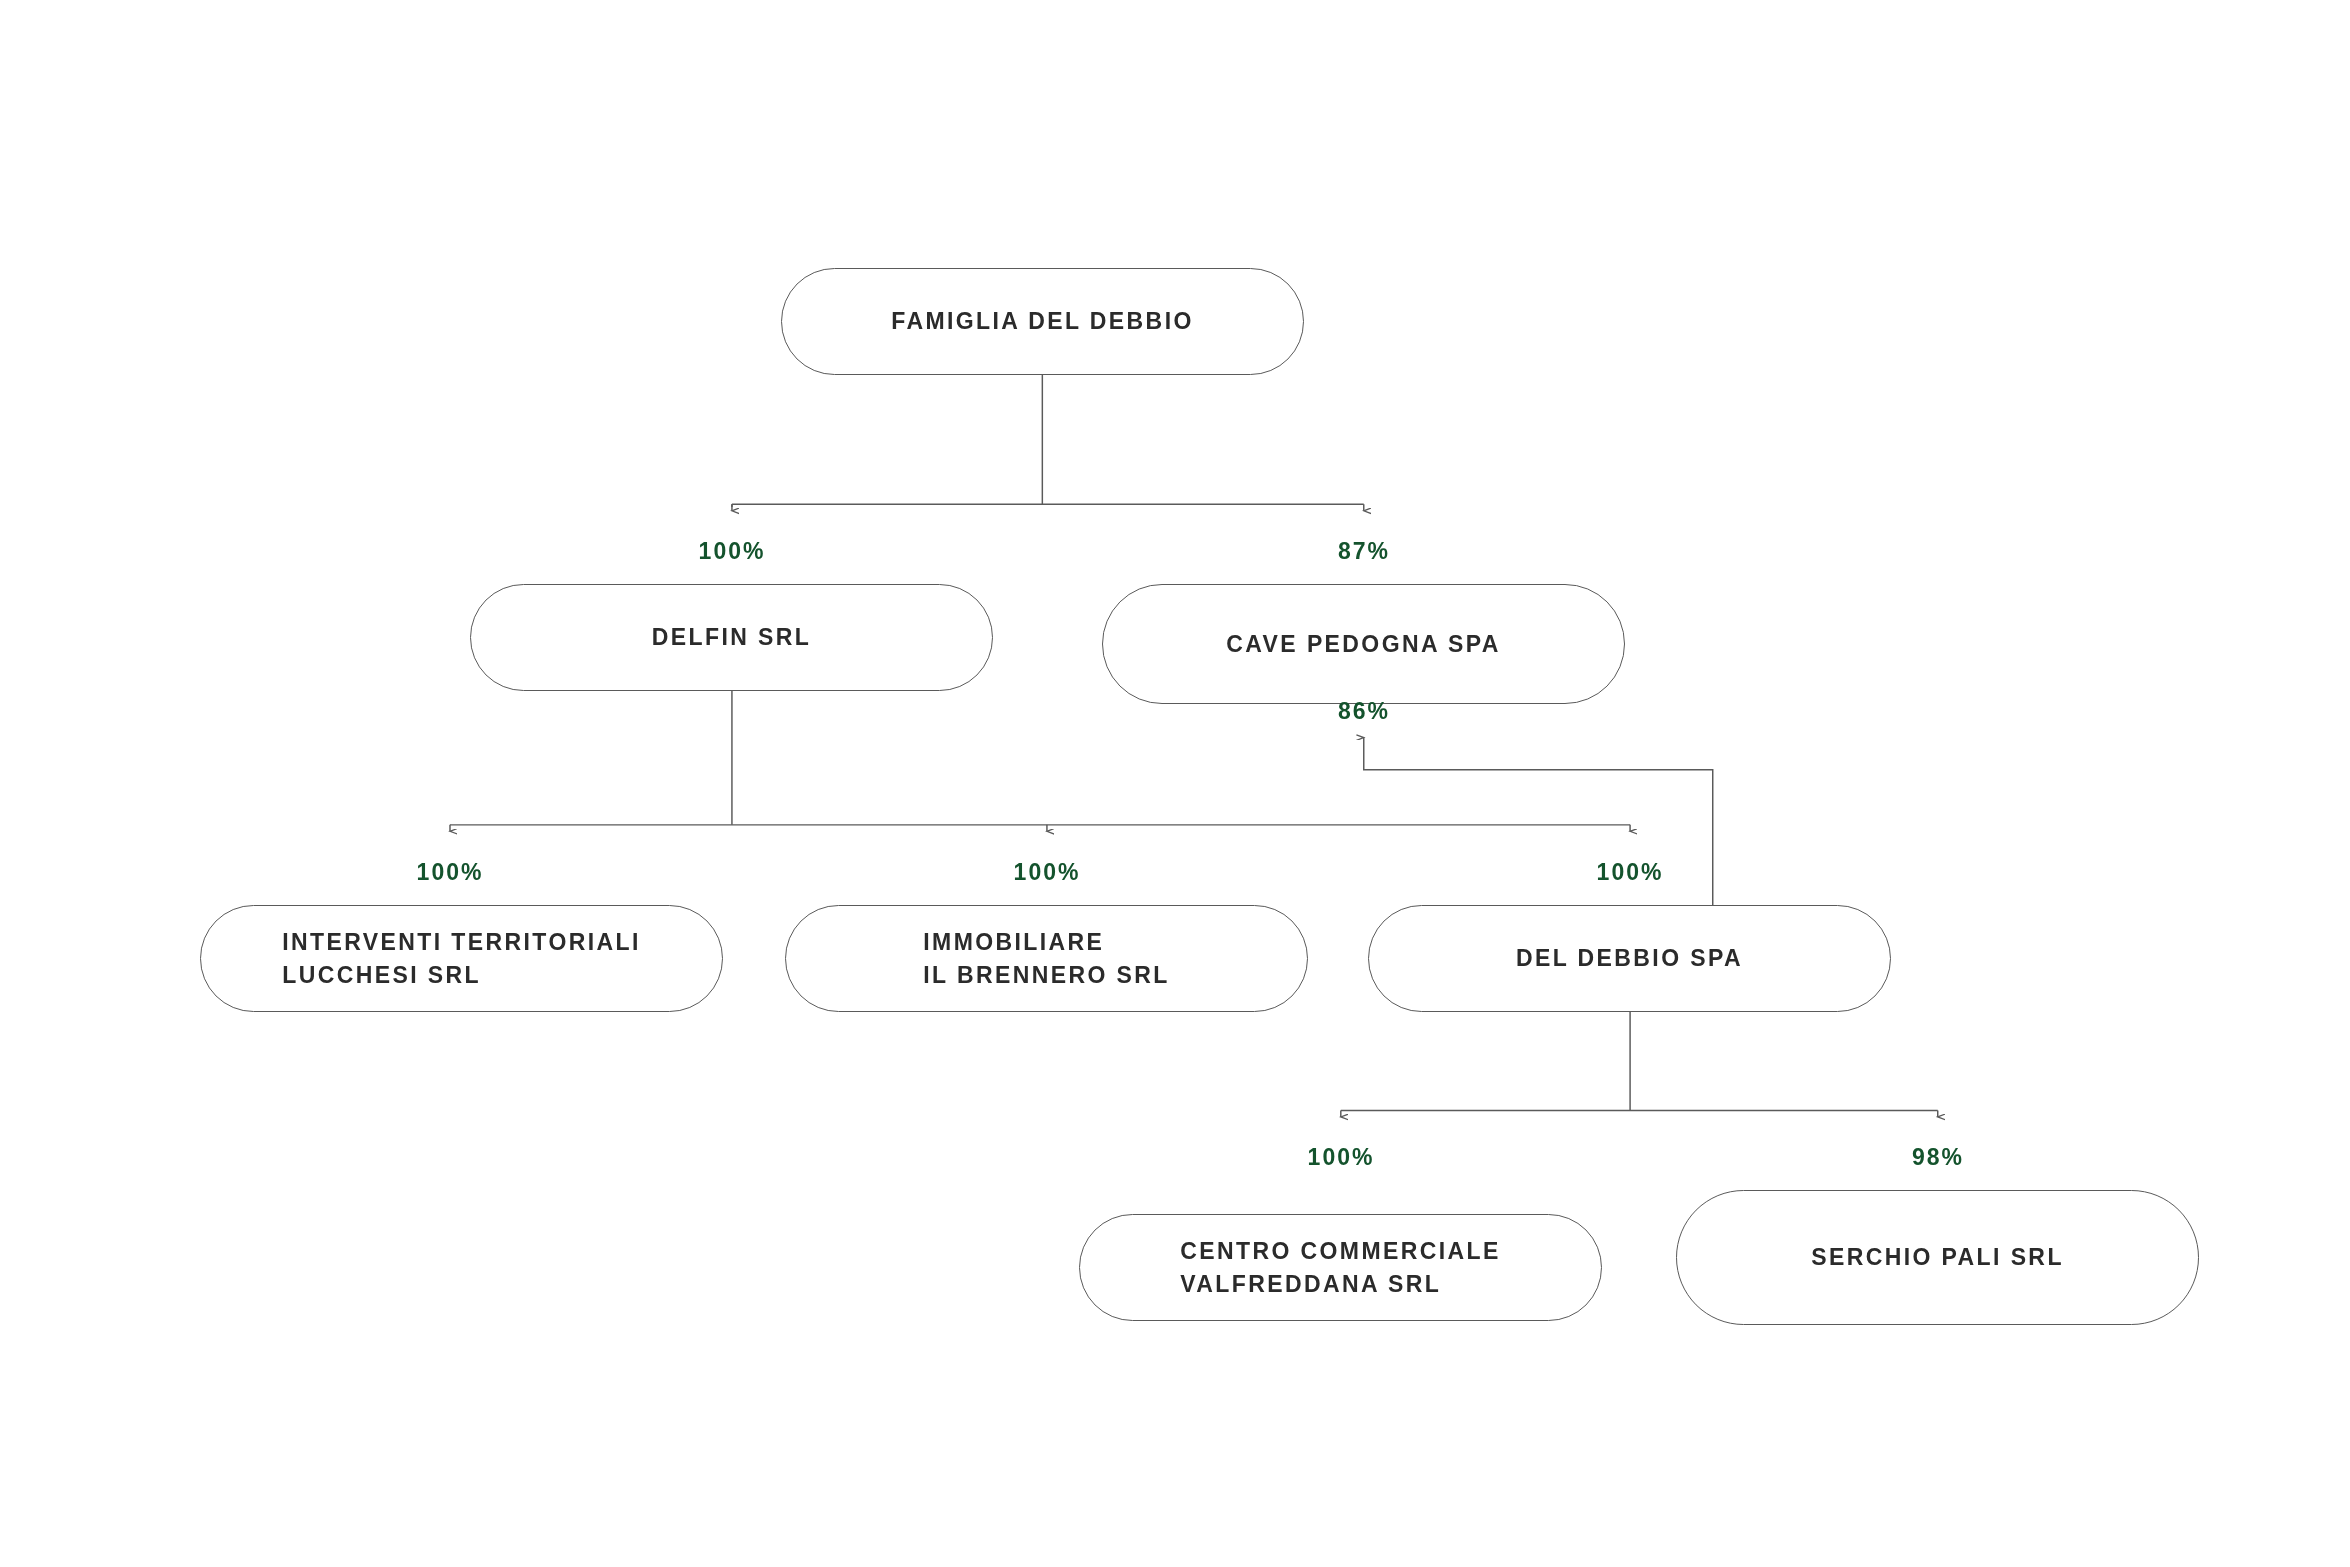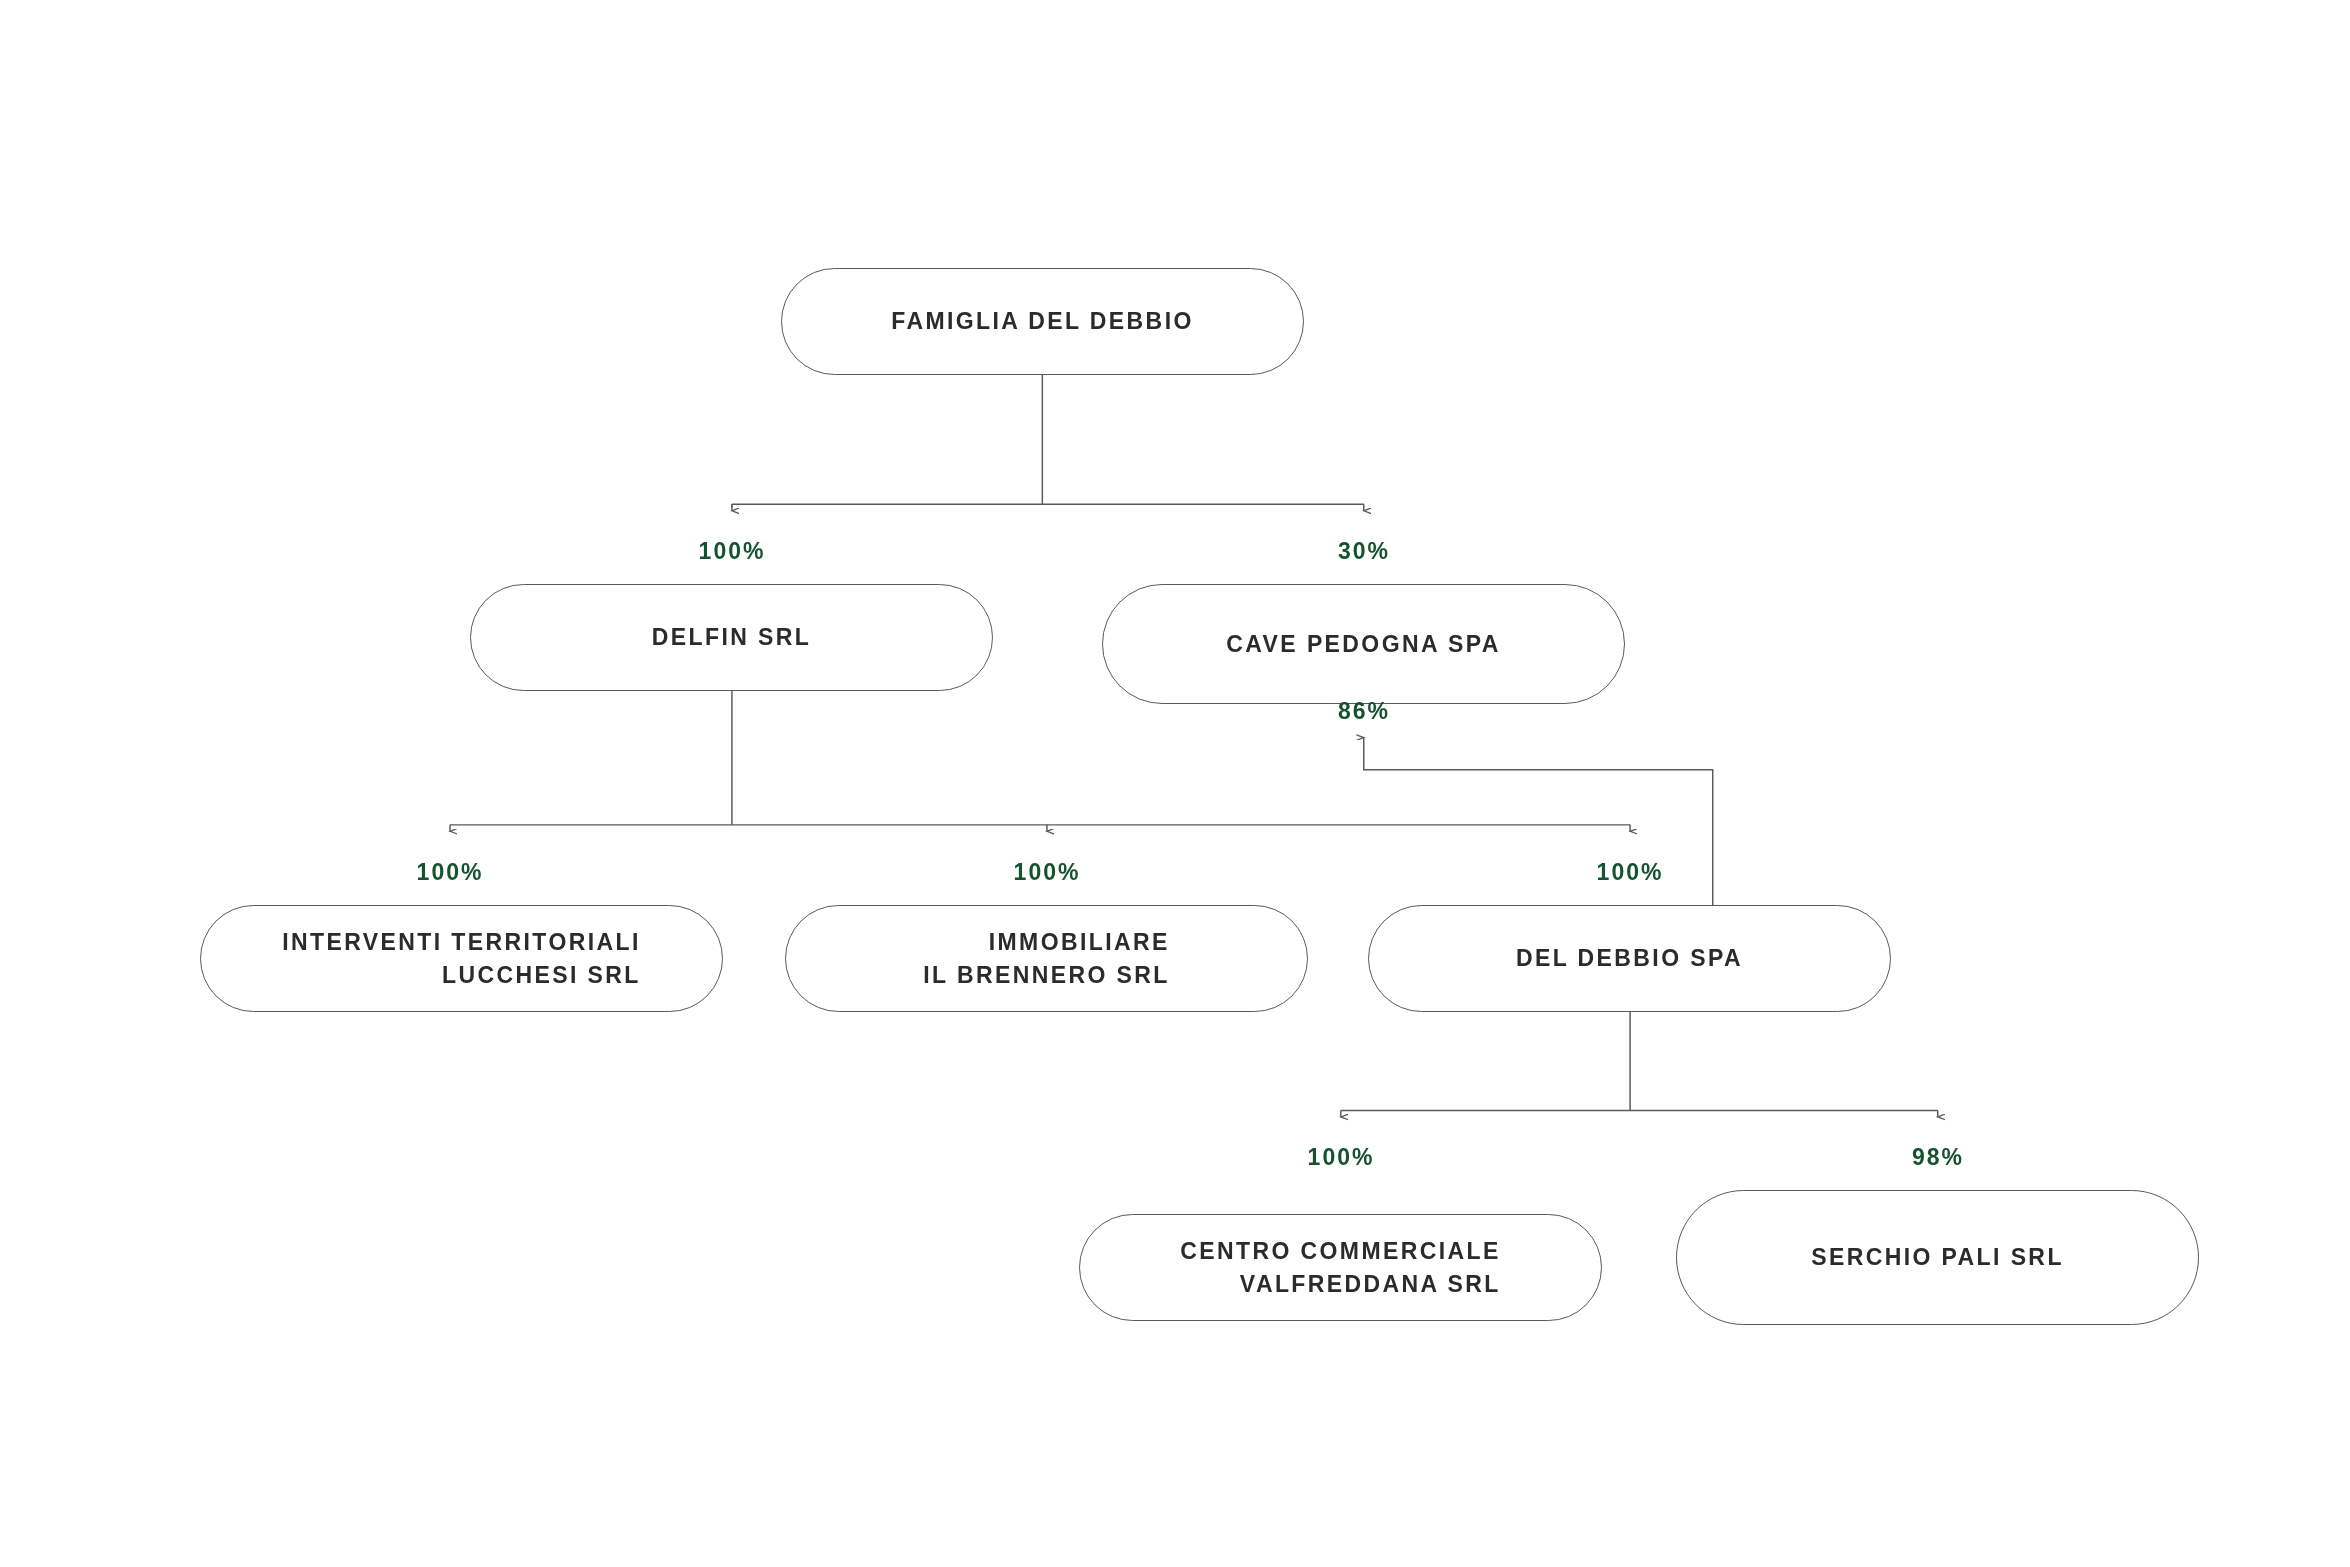"FAMIGLIA DEL DEBBIO" .node { text-align: right -> left }
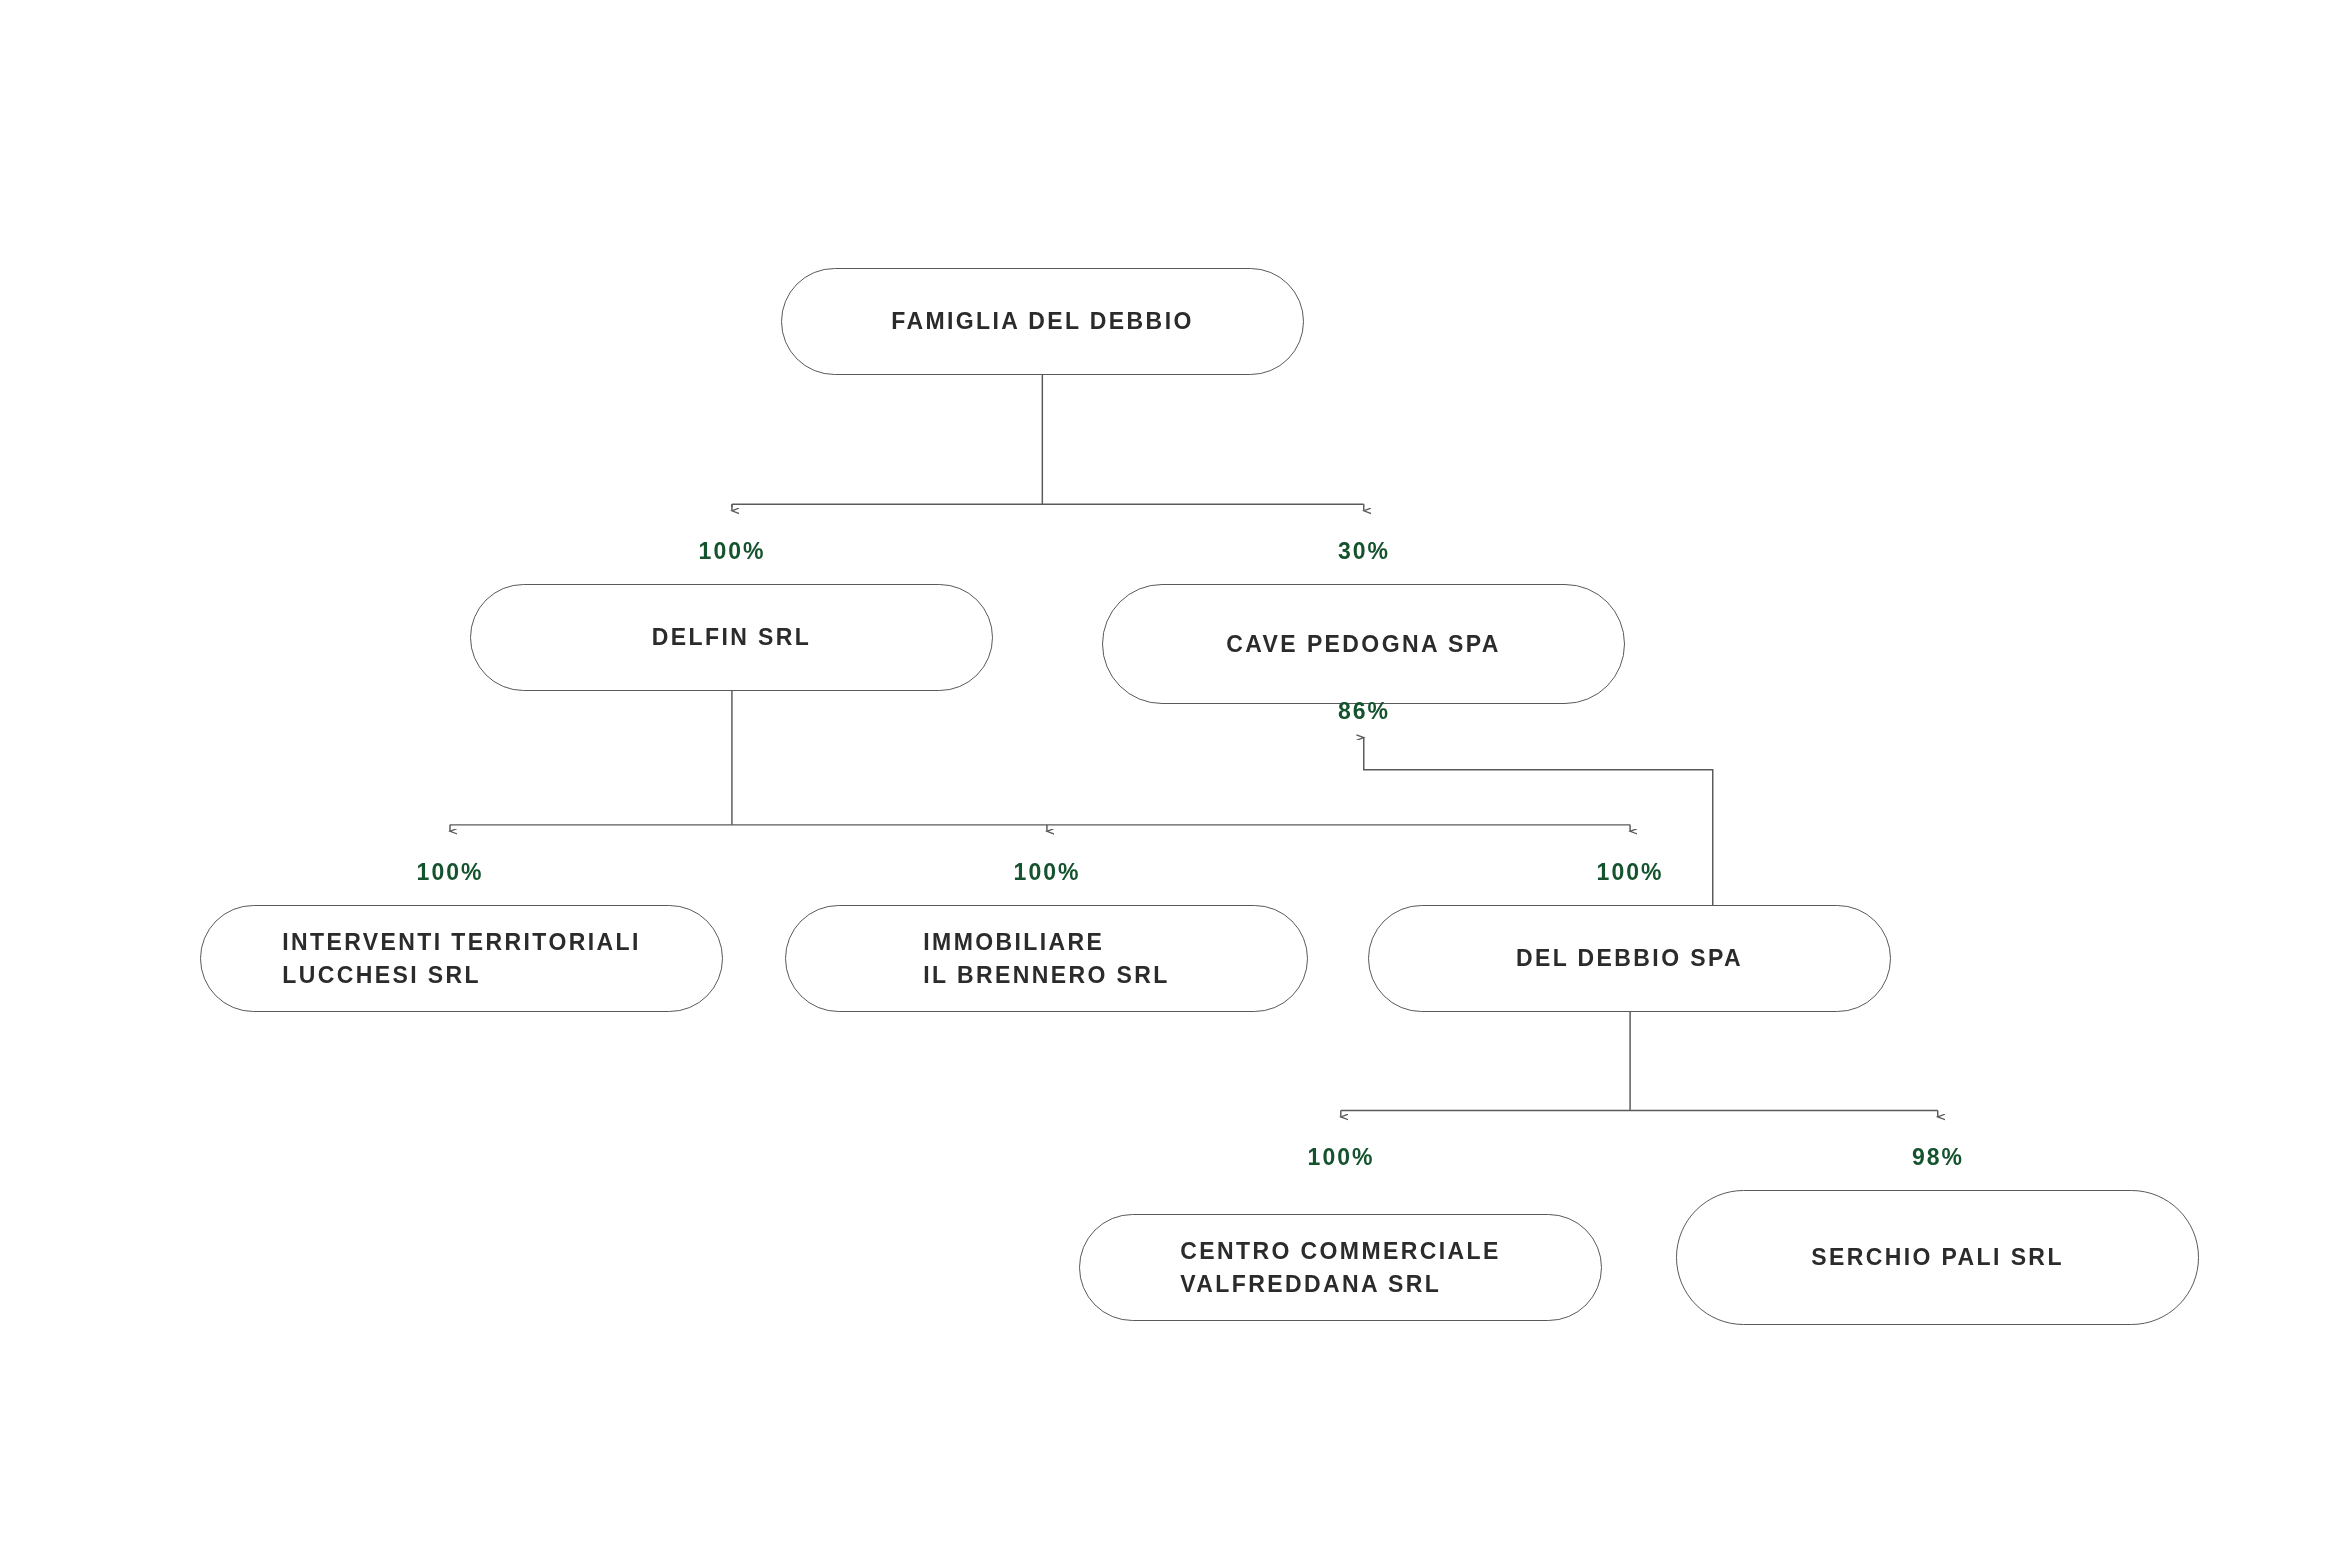"30%" div.pct-label { text: 30% -> 87% }
